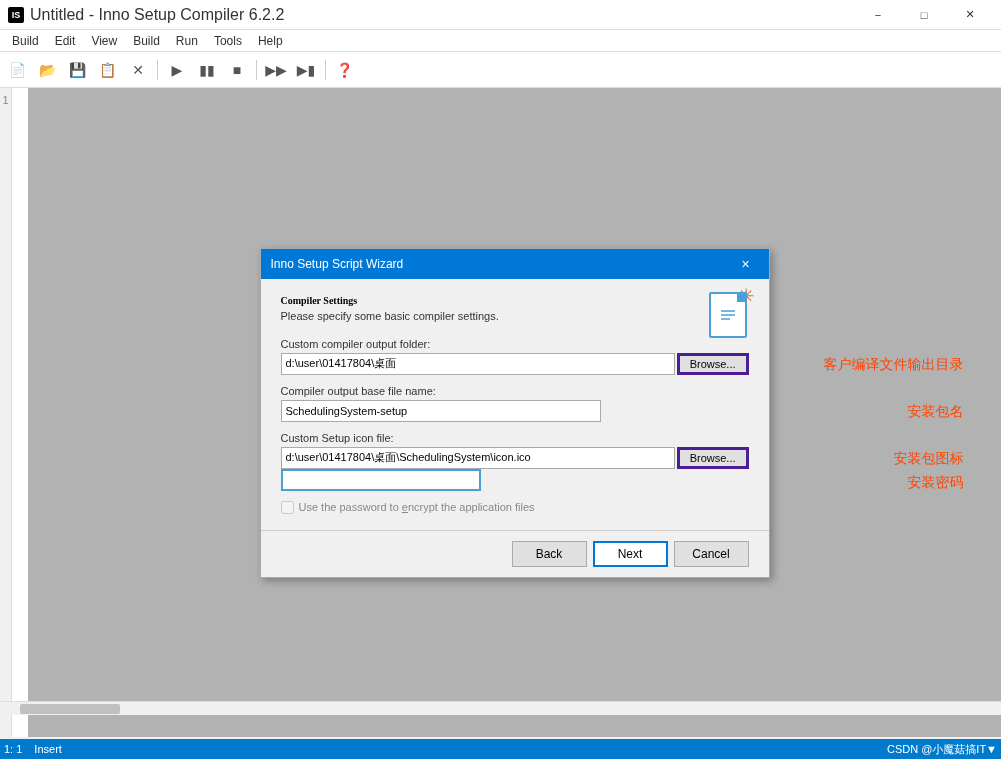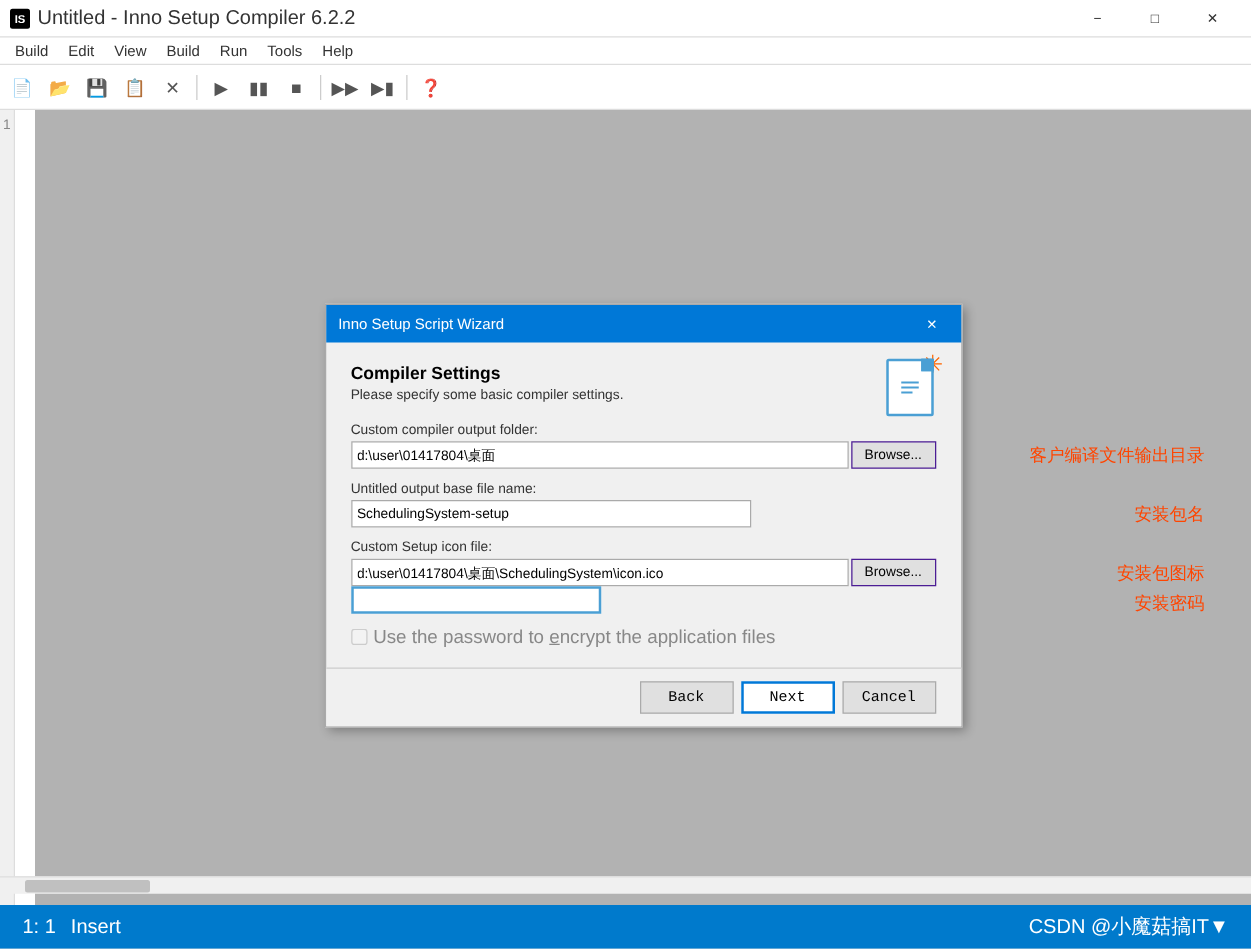"Compiler Settings" .section-title { font-family: none -> Liberation Serif, serif; font-size: 14px -> 10px }
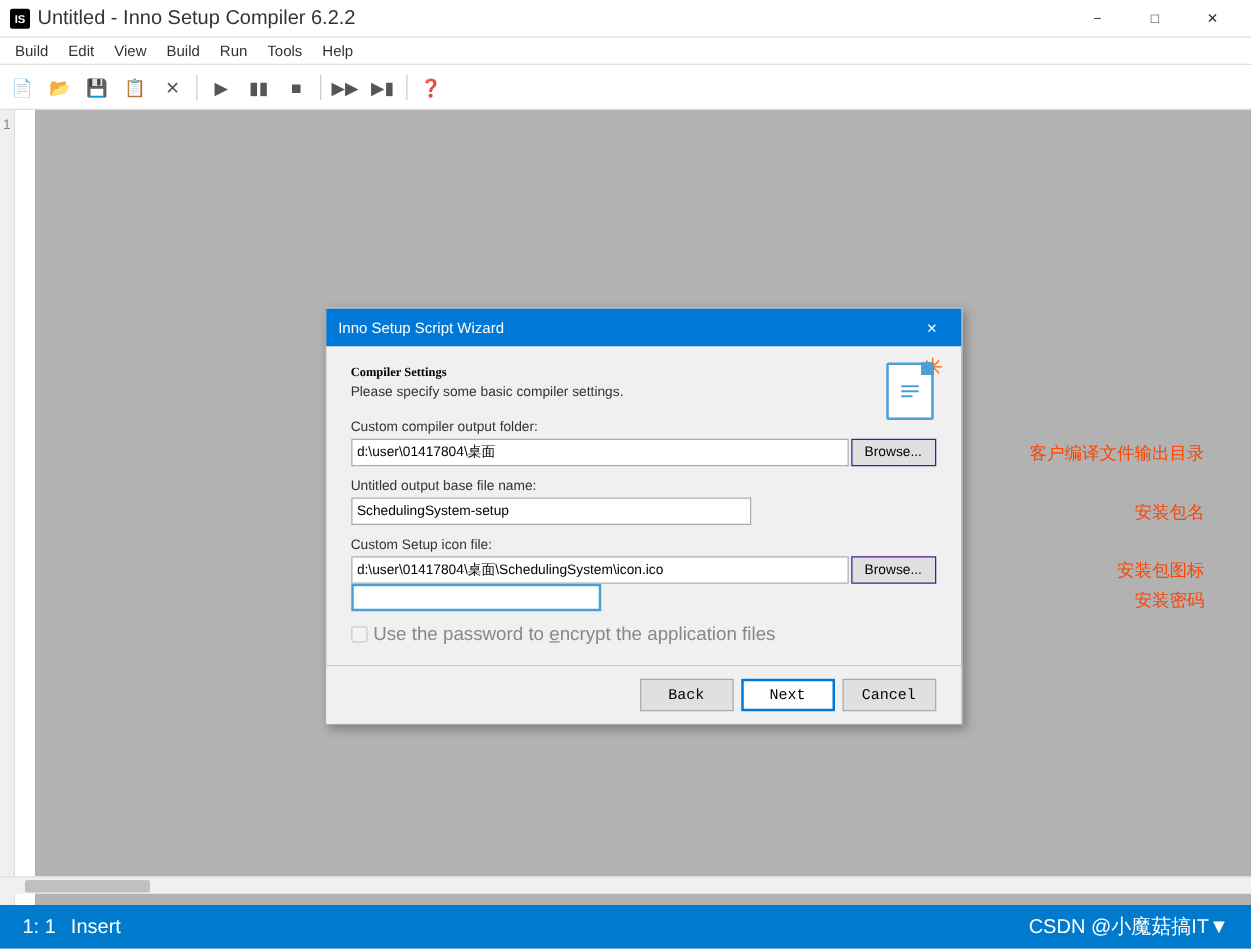"Browse..." .browse-btn { border: 1px solid #4c1d95 -> 3px solid #4c1d95 }
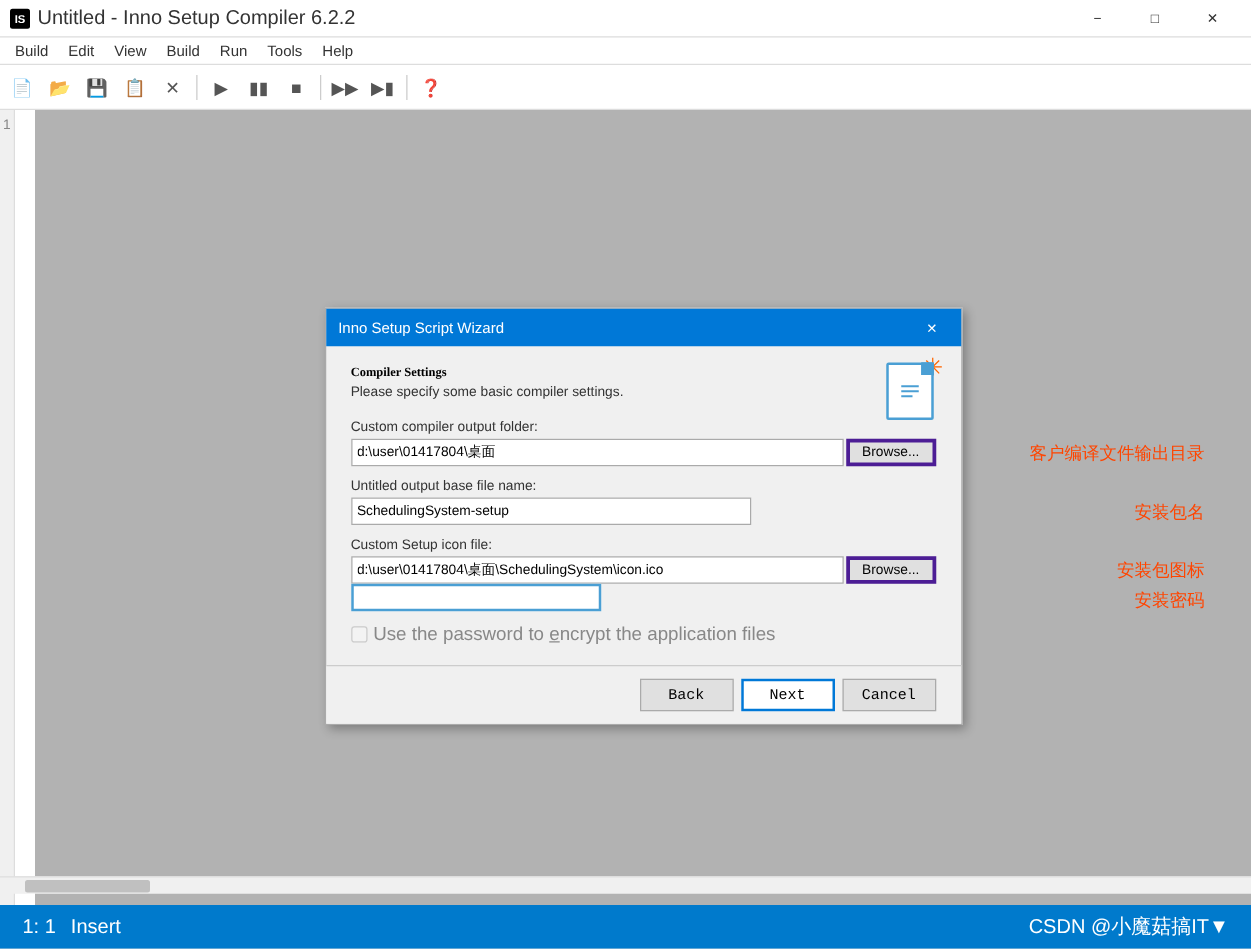"Untitled output base file name:" div.field-label { text: Untitled -> Compiler }
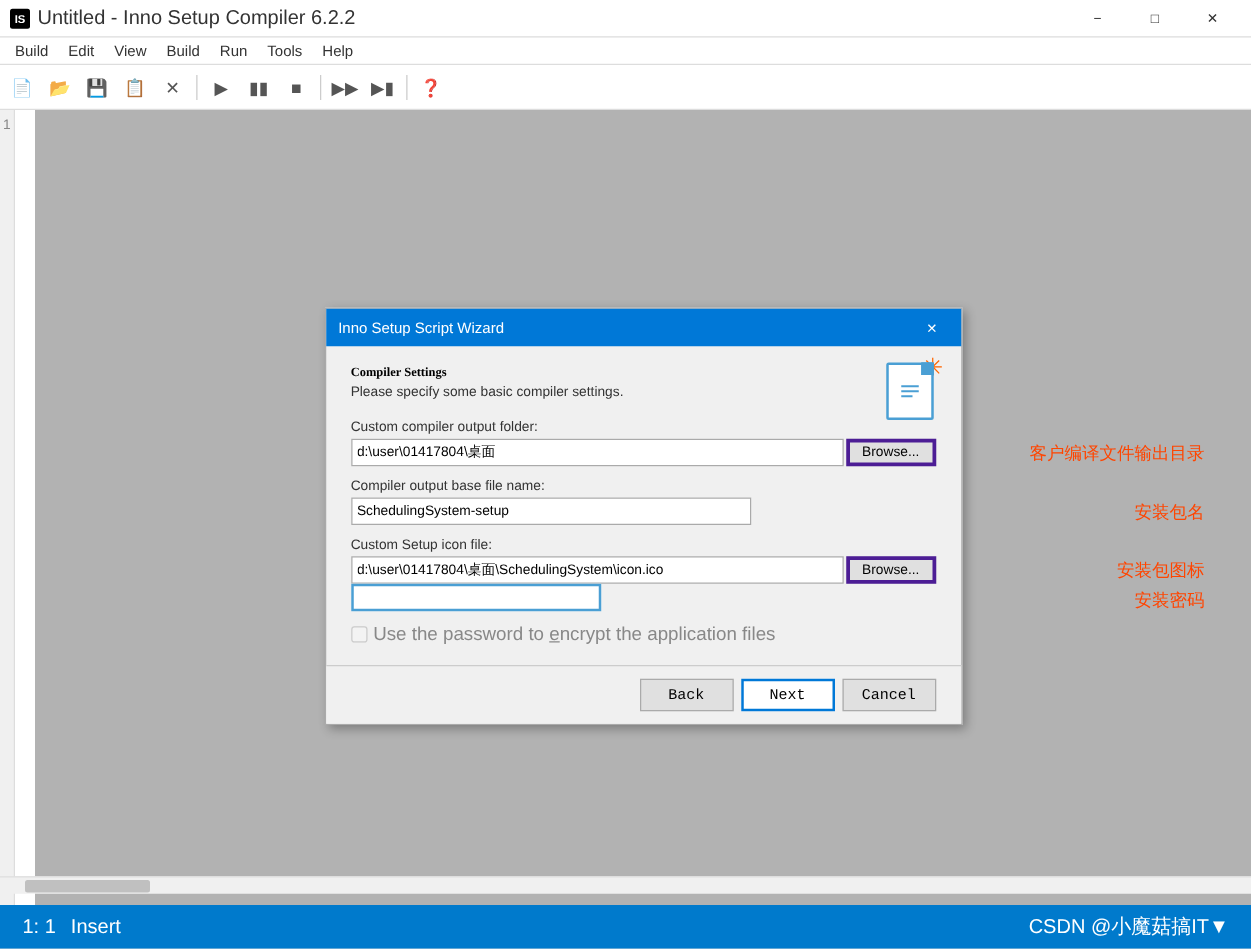"Use the password to encrypt" .checkbox-label { font-size: 15px -> 11px }
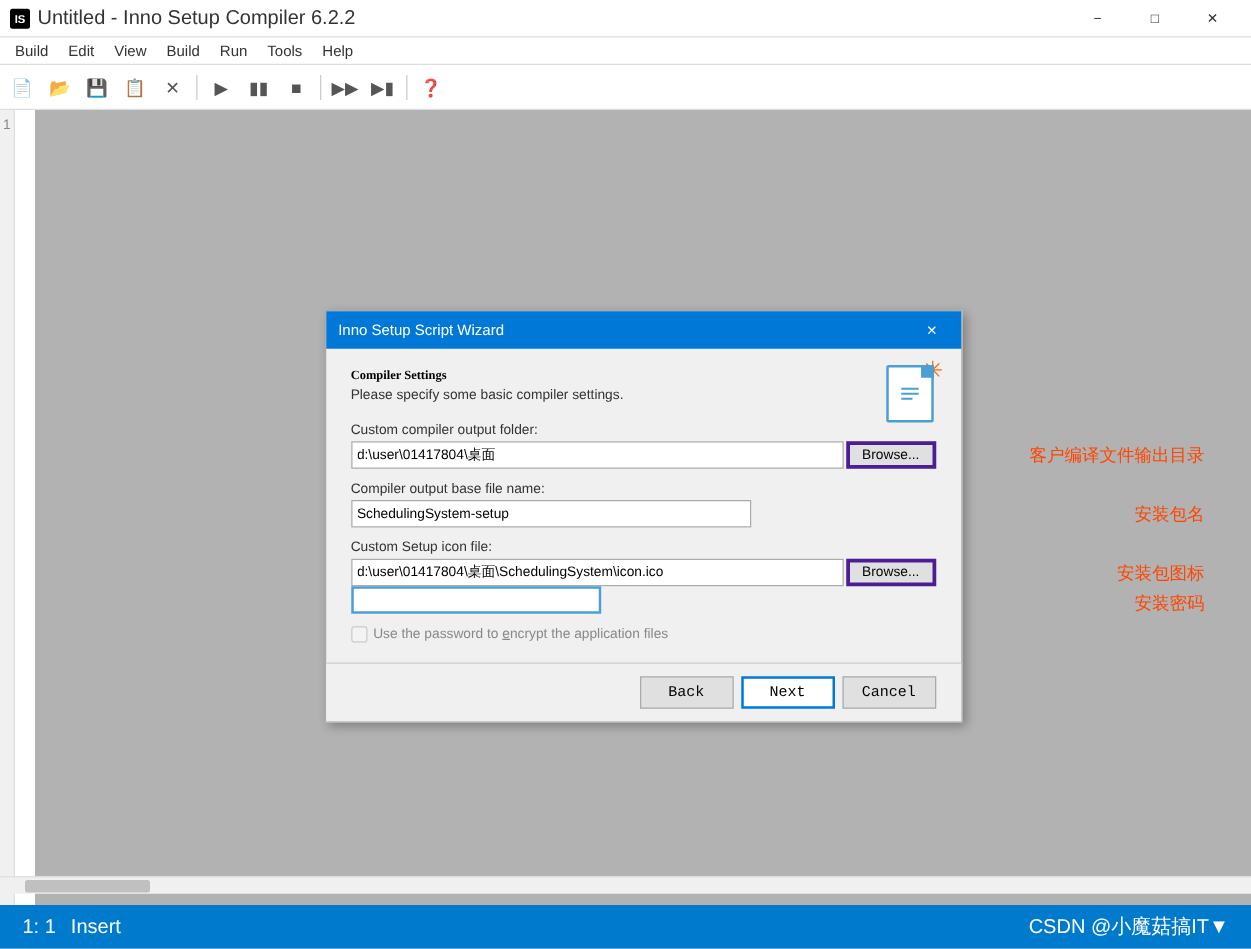"Back" .footer-btn { font-family: Liberation Mono, monospace -> Liberation Sans, sans-serif }
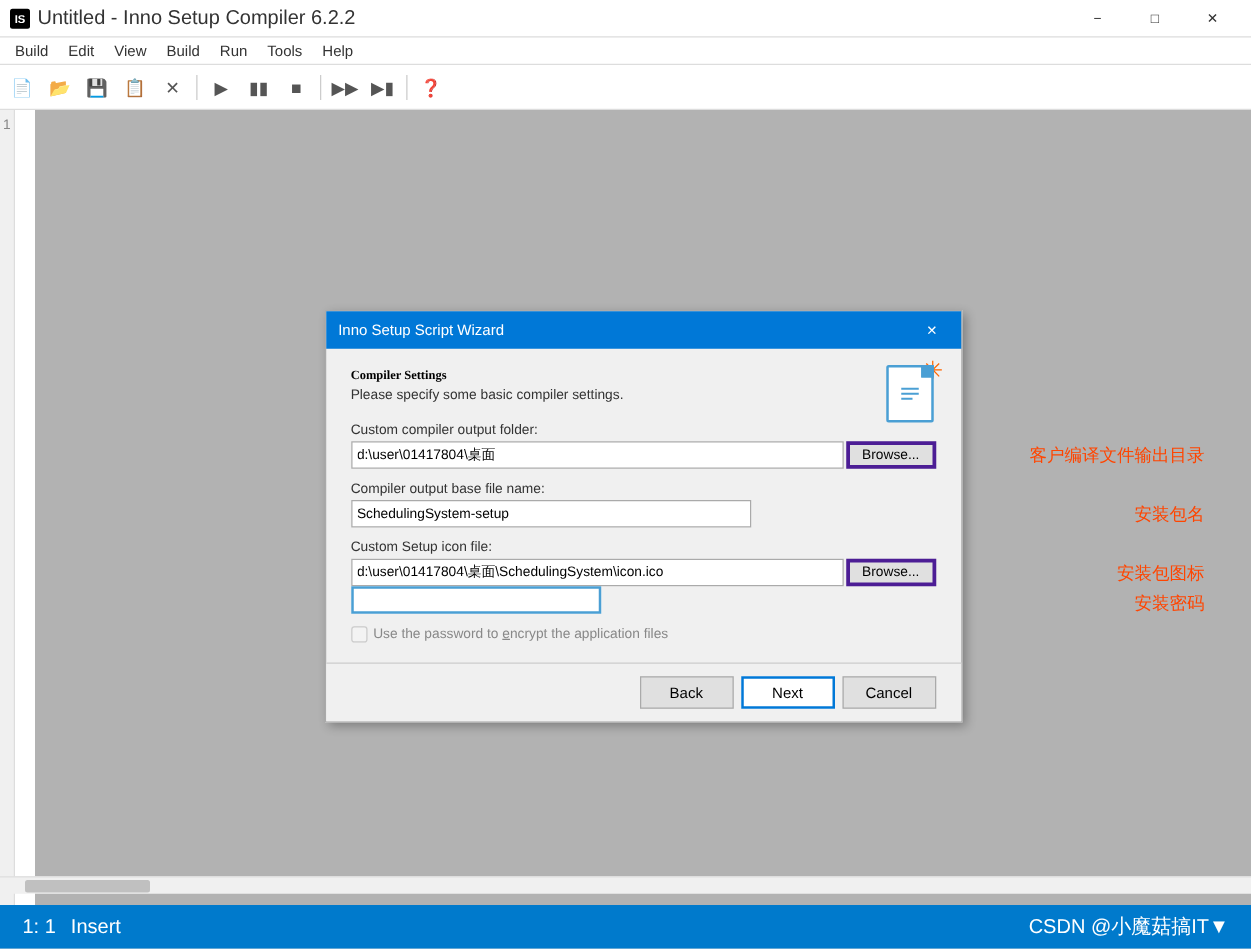"1: 1" .status-bar { font-size: 16px -> 11px; height: 35px -> 20px; padding: 0 18px -> 0 4px }
